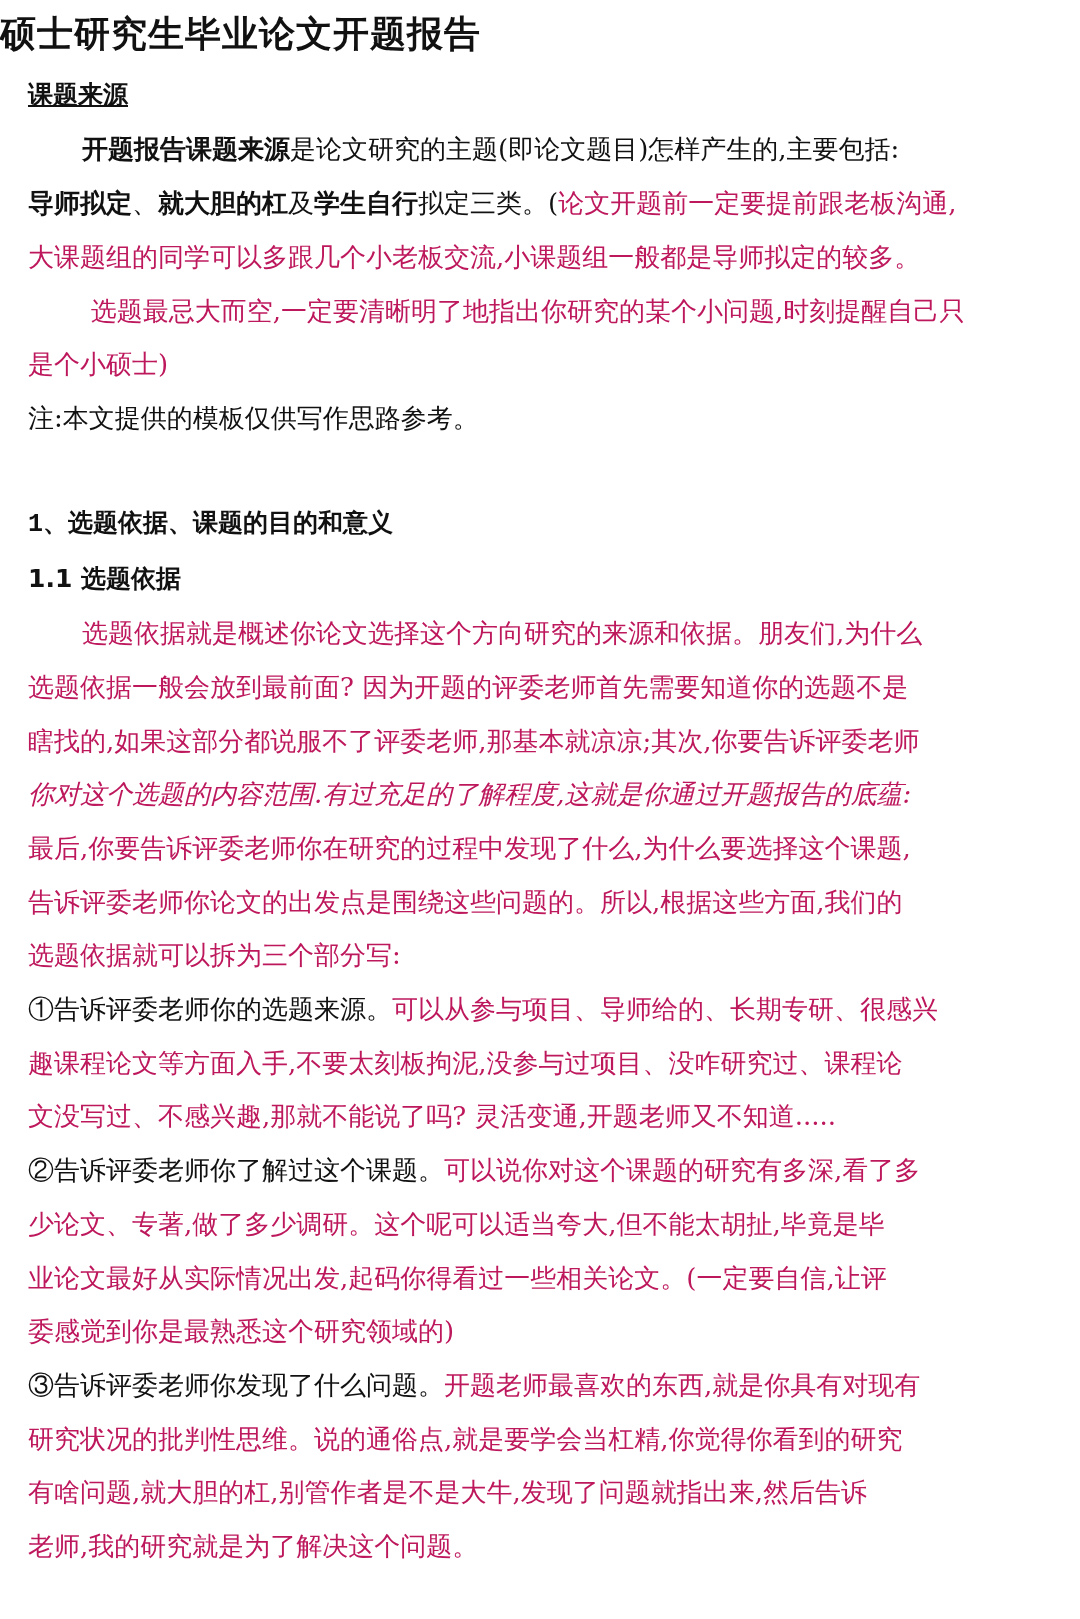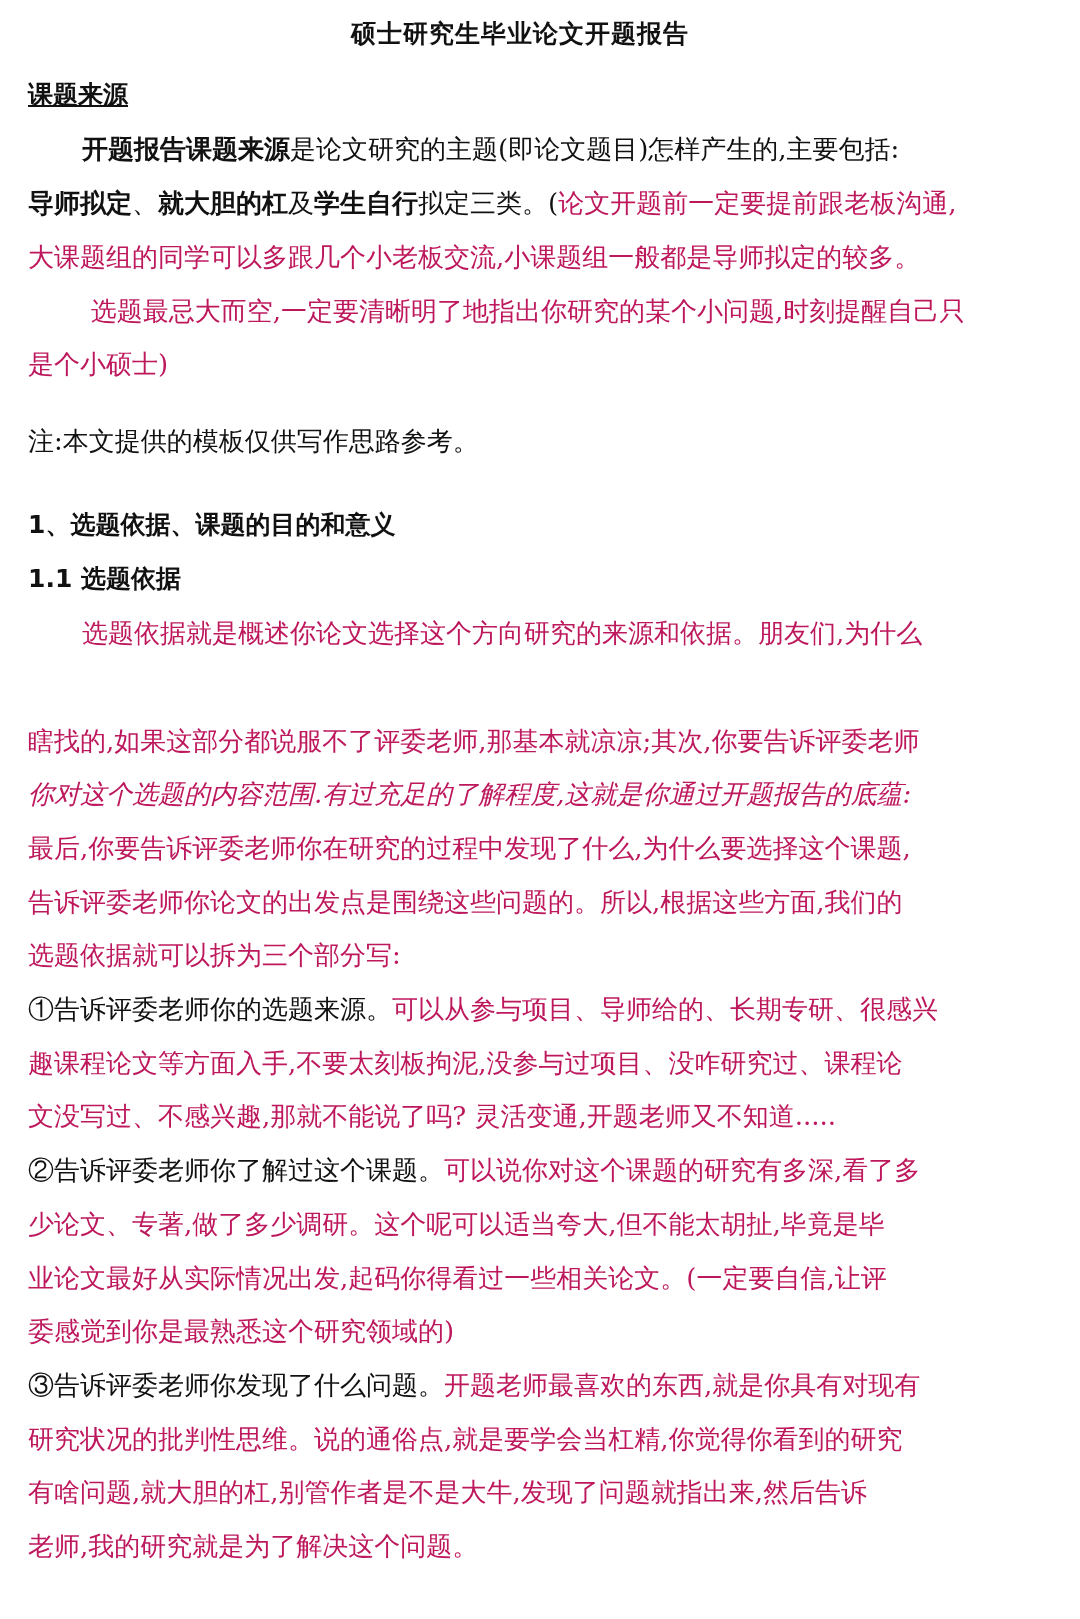"硕士研究生毕业论文开题报告" .title { font-size: 25px -> 36px; text-align: center -> none }
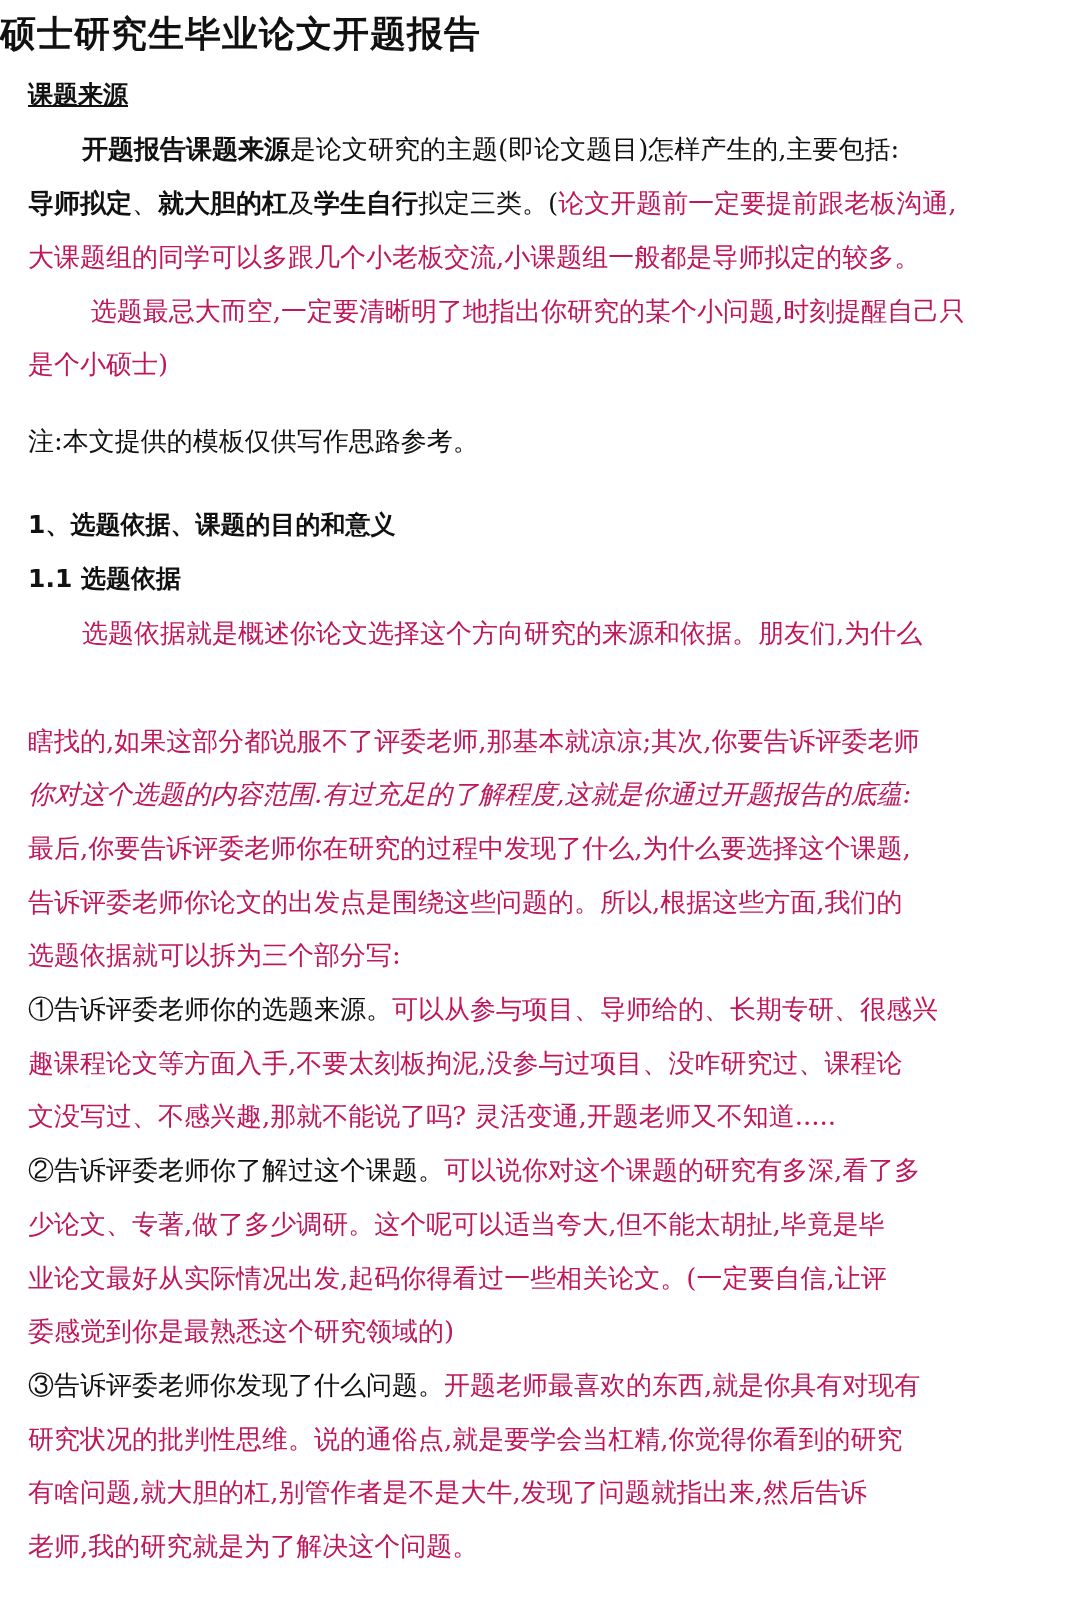"注:本文提供的模板仅供写作思路参考。" div.line { top: 424px -> 401px }
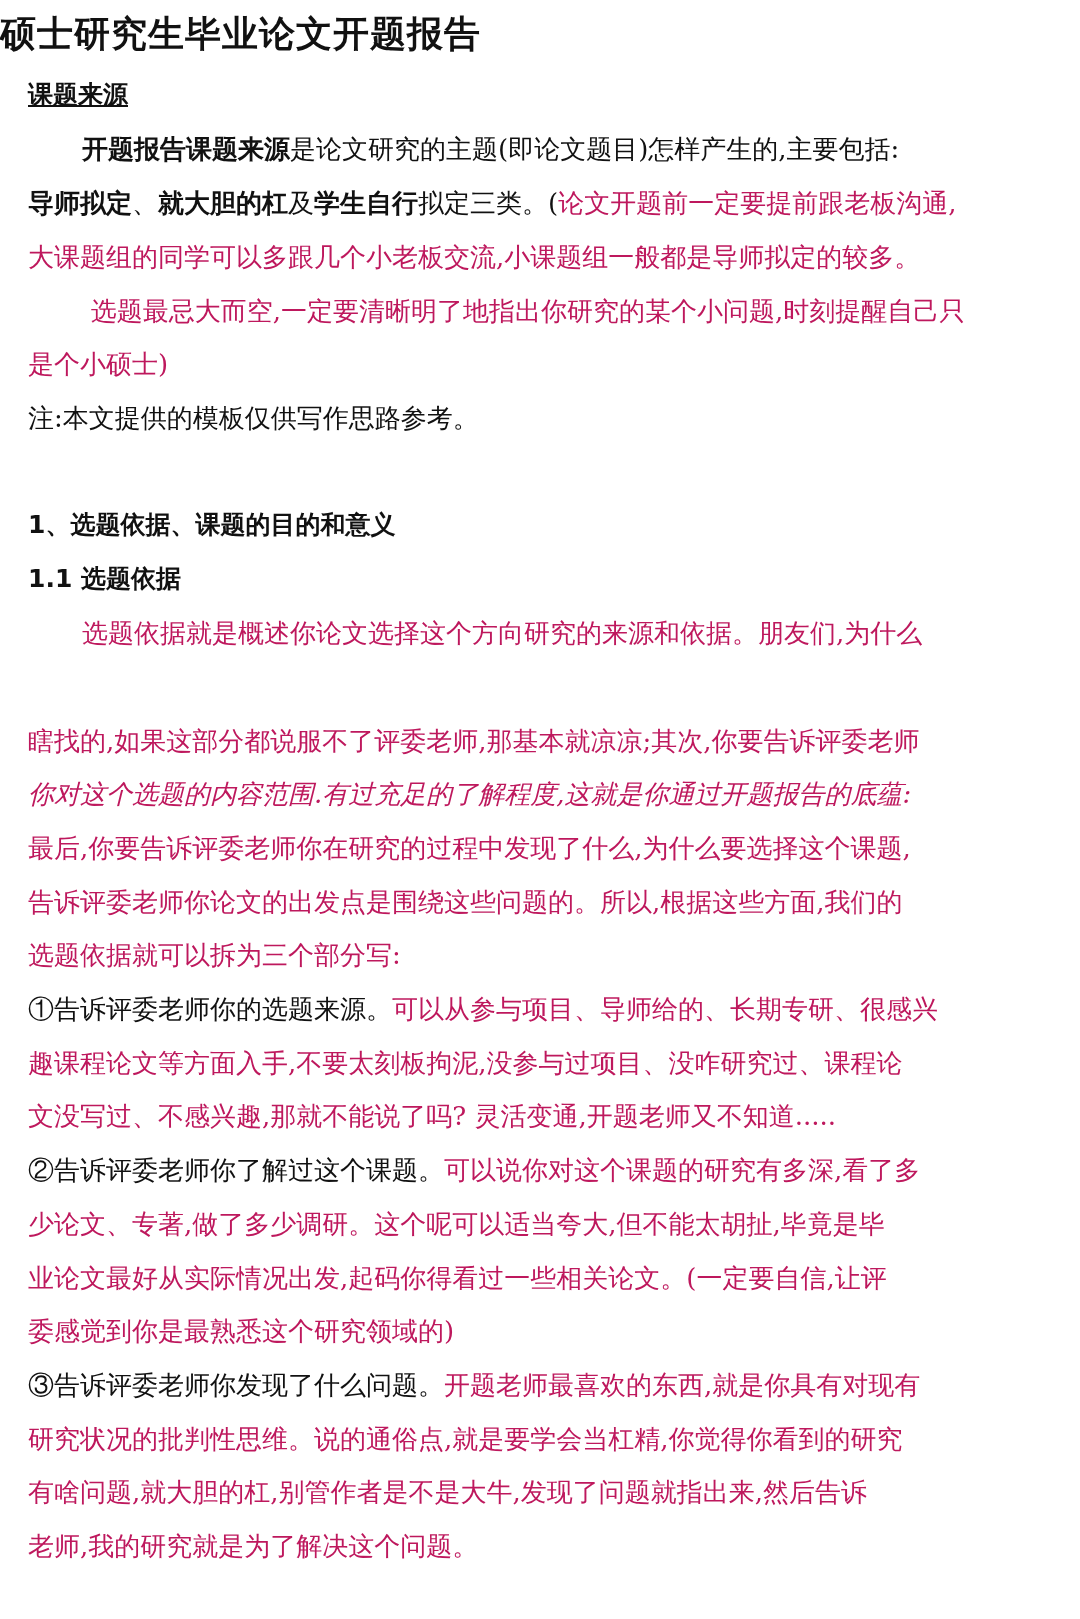"1、选题依据、课题的目的和意义" div.line { font-family: none -> Liberation Mono, monospace }
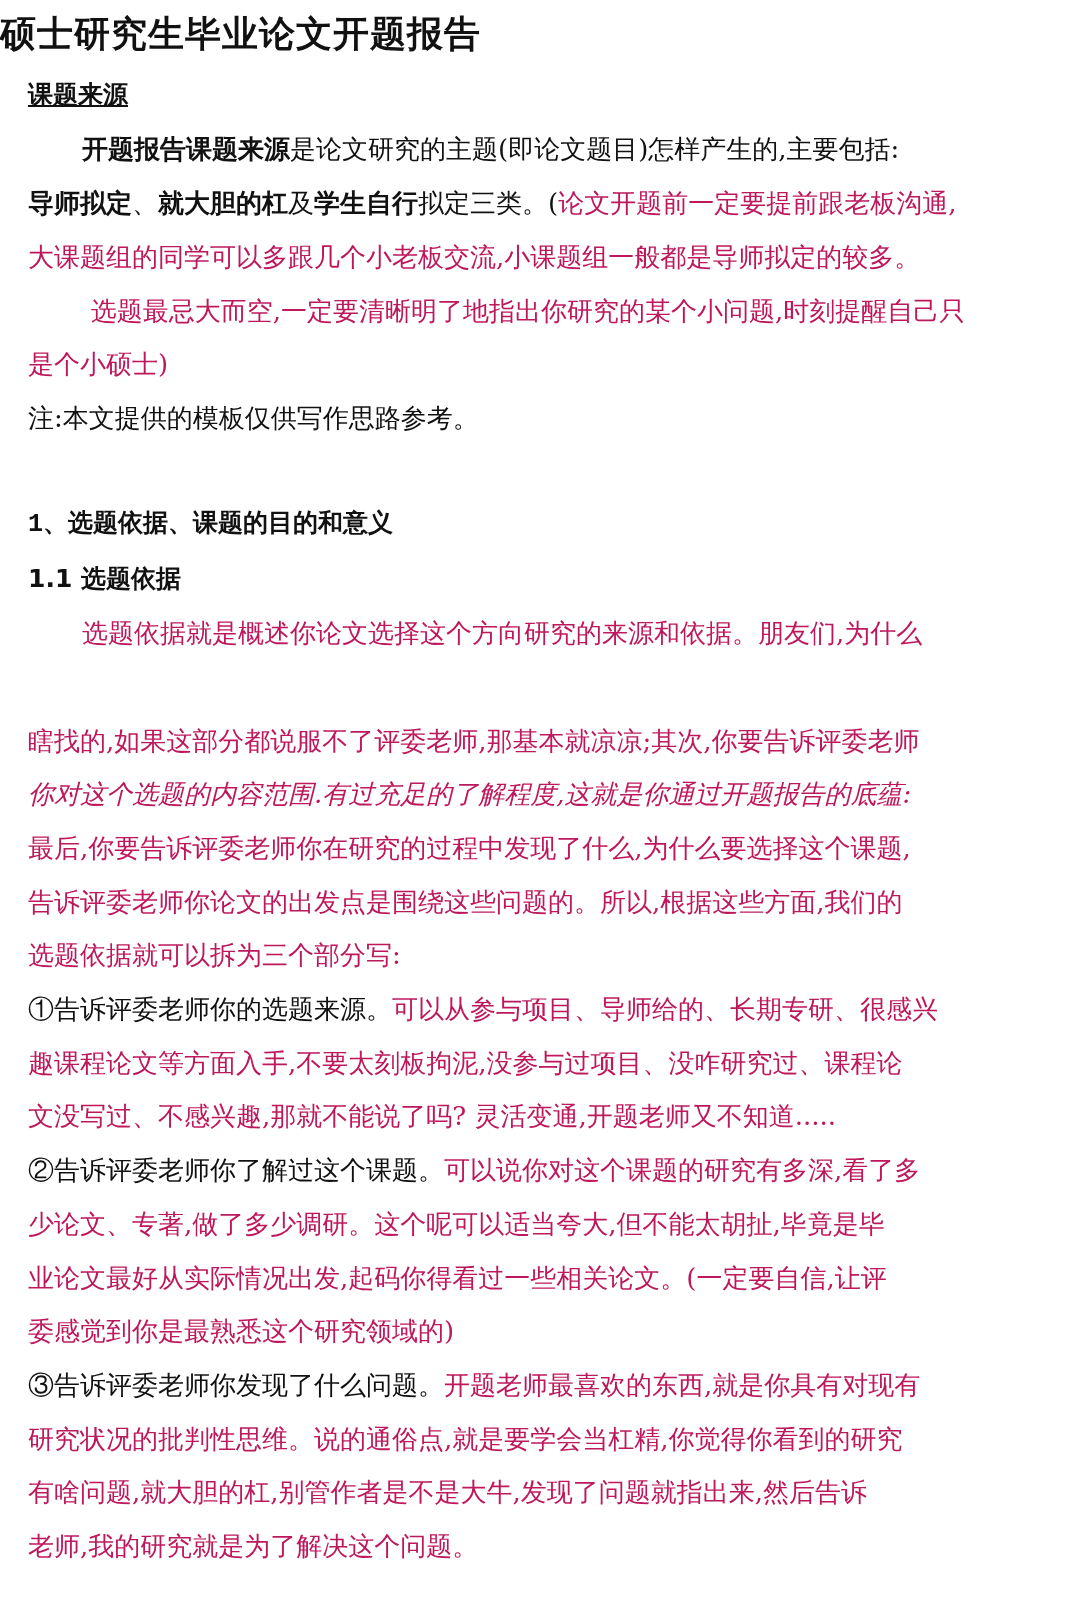"选题依据一般会放到最前面? 因为开题的评委老师首先需要知道你的选题不是" div.line { html: none -> <div>选题依据一般会放到最前面? 因为开题的评委老师首先需要知道你的选题不是</div> }
